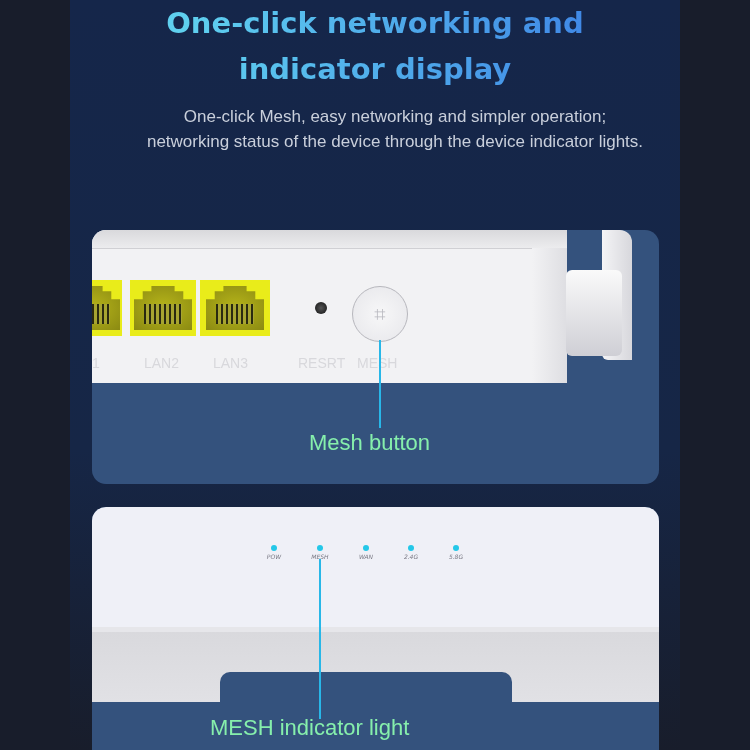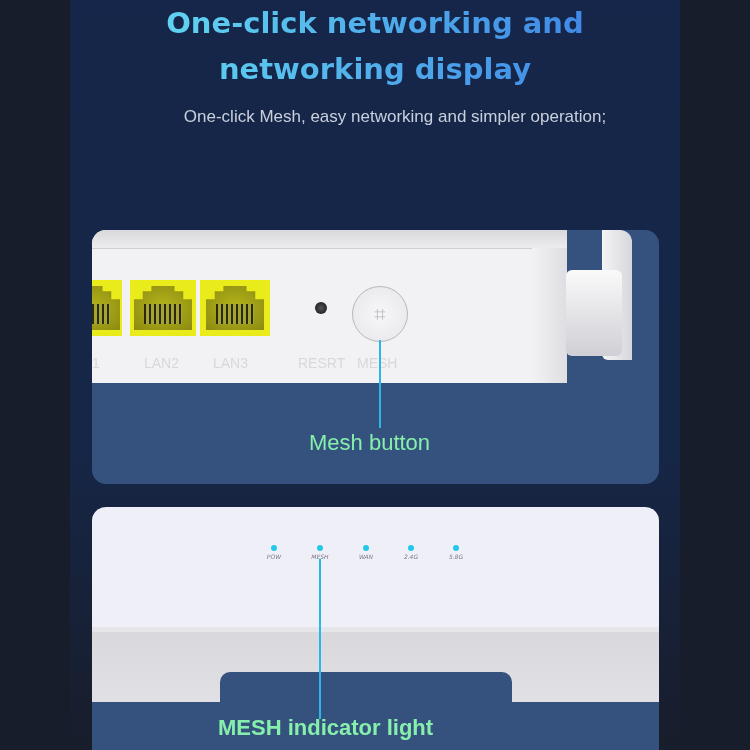"networking display" div.title { text: networking -> indicator }
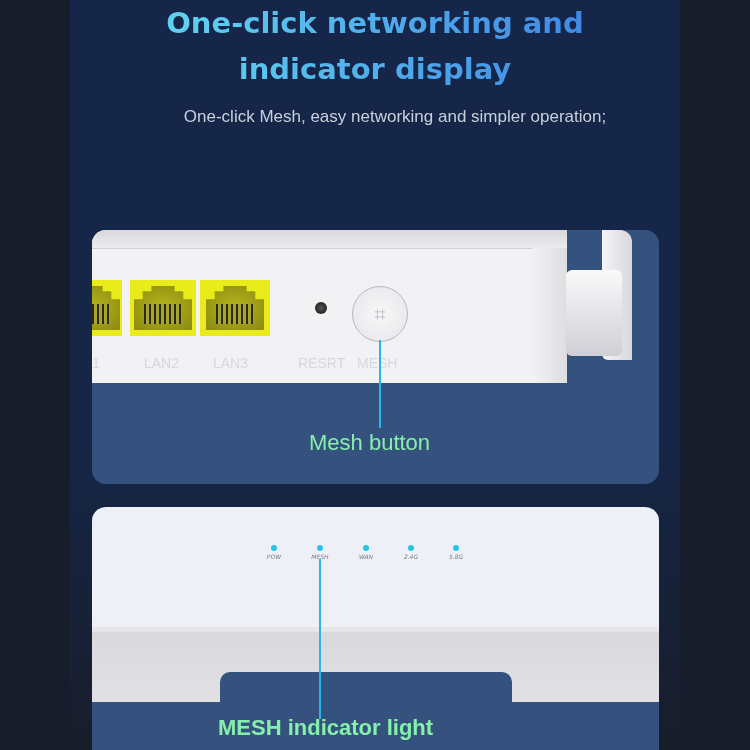"networking status of the device" div { html: none -> <div>networking status of the device through the device indicator lights.</div> }
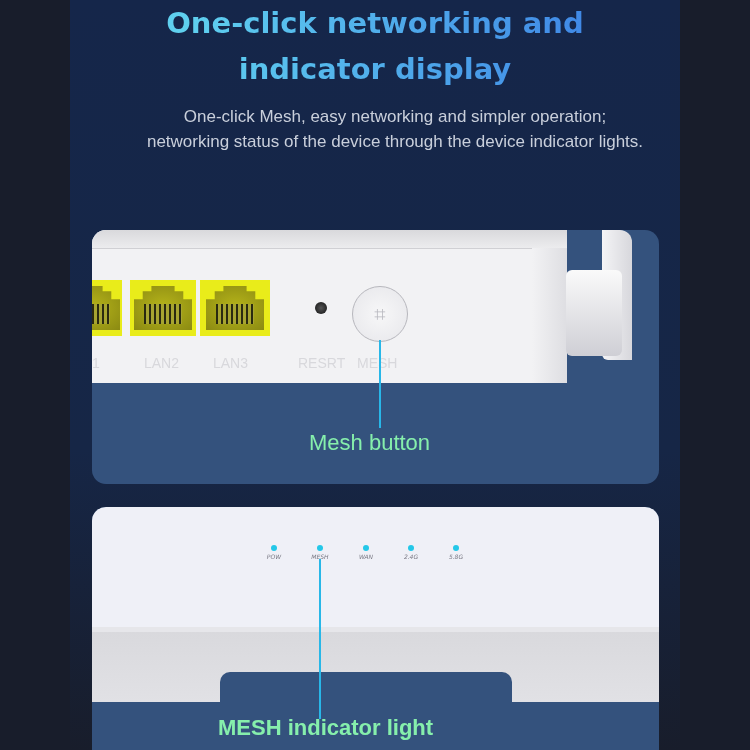"MESH indicator light" div.callout { font-weight: bold -> none; left: 126px -> 118px }
